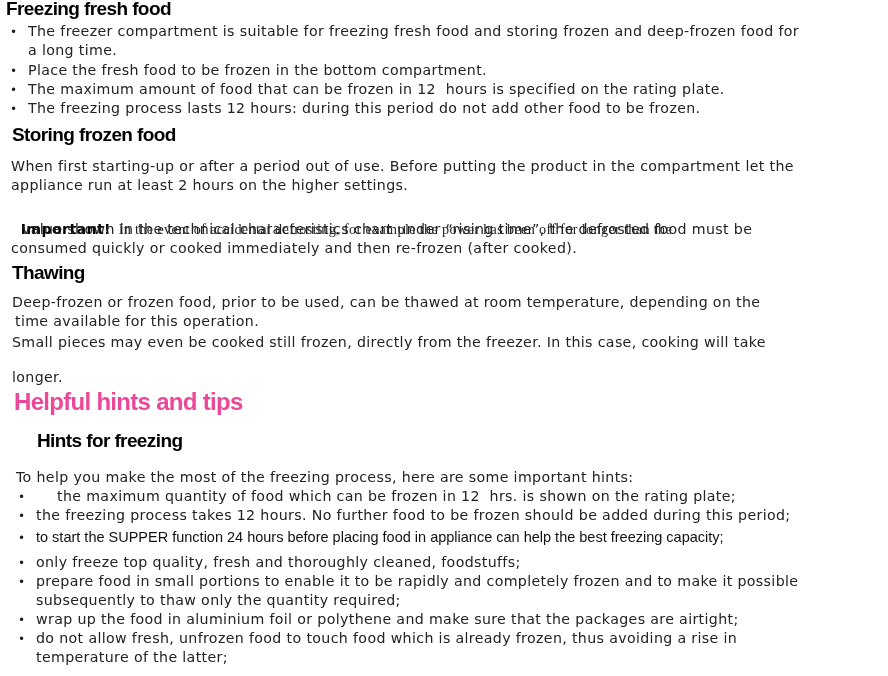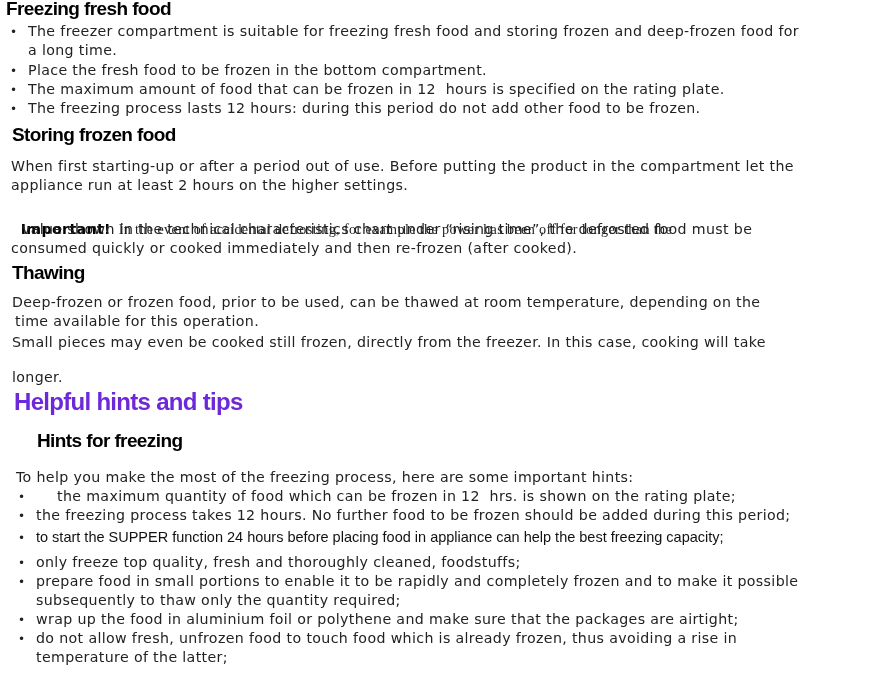"Helpful hints and tips" .h1 { color: #6d28d9 -> #ec4899 }
